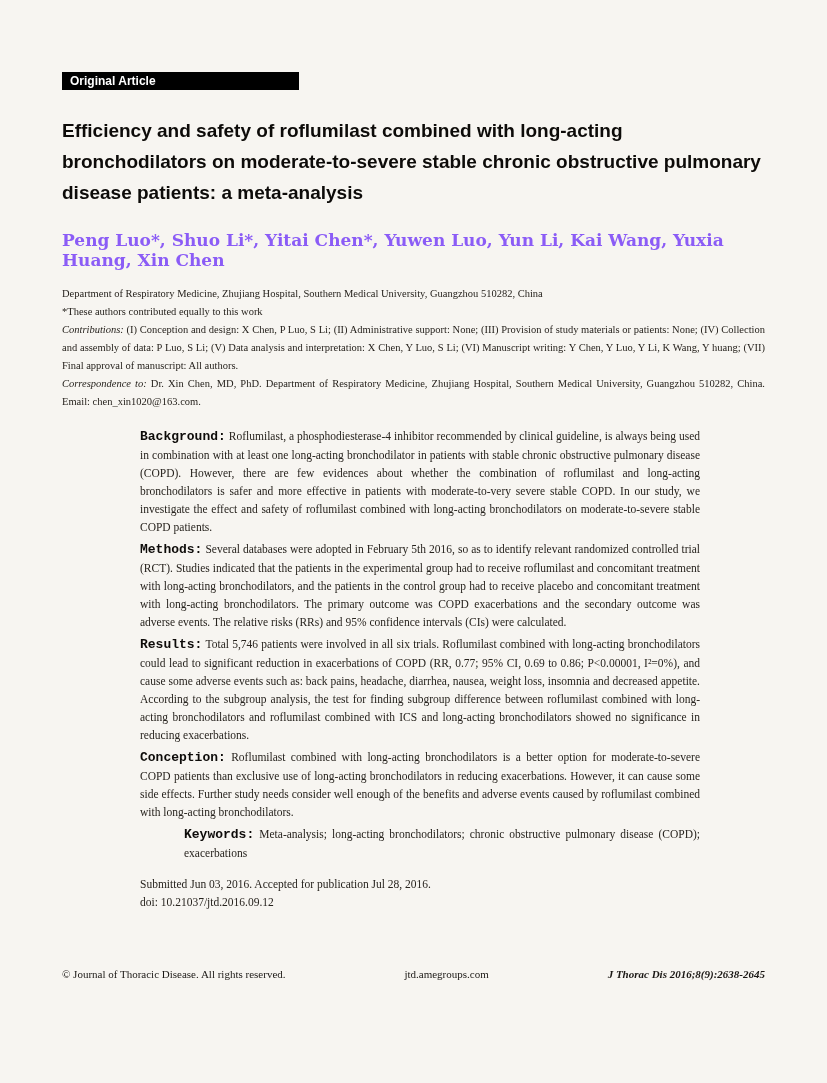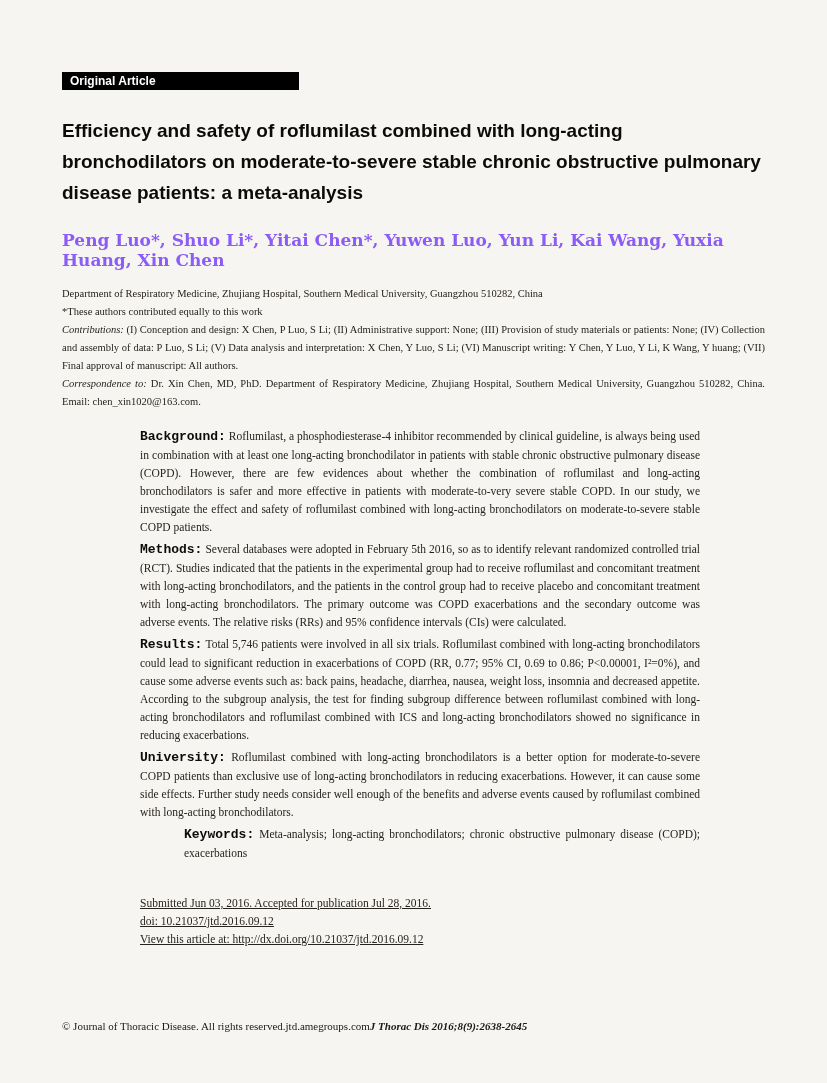"University:" span.lbl { text: University -> Conception }
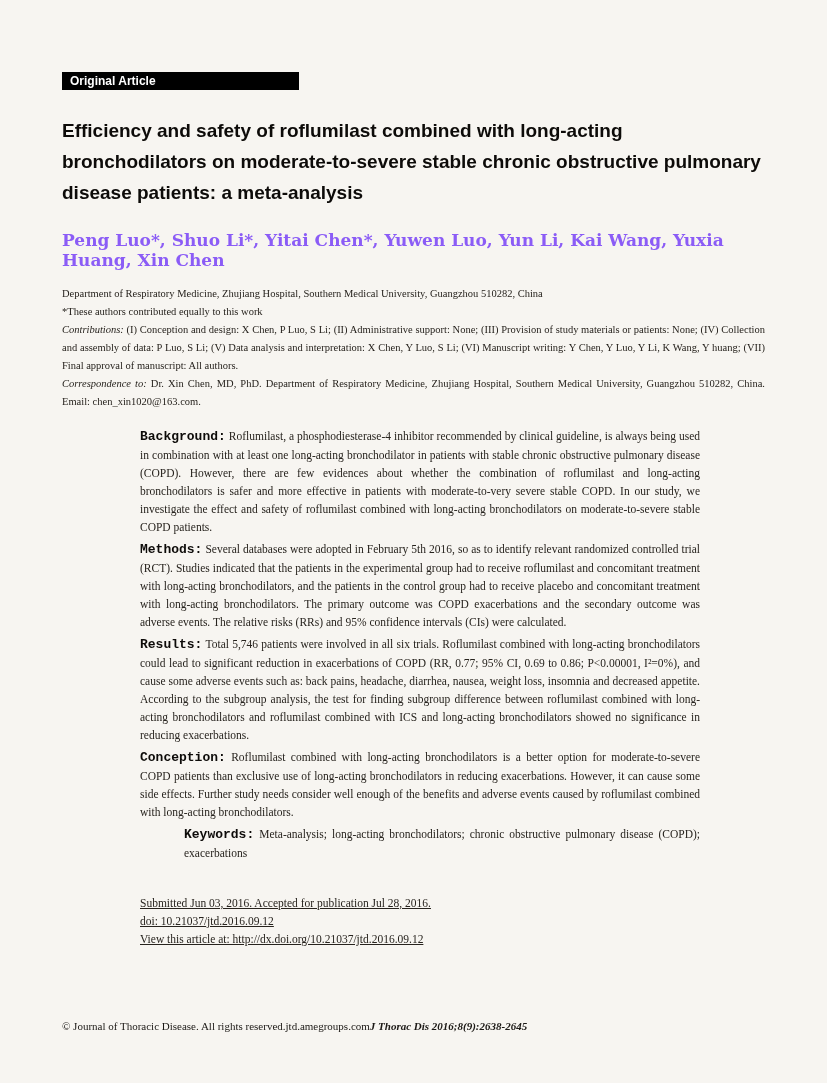"Submitted Jun 03, 2016. Accepted" .meta { margin-top: 32px -> 13px; text-decoration: underline -> none }
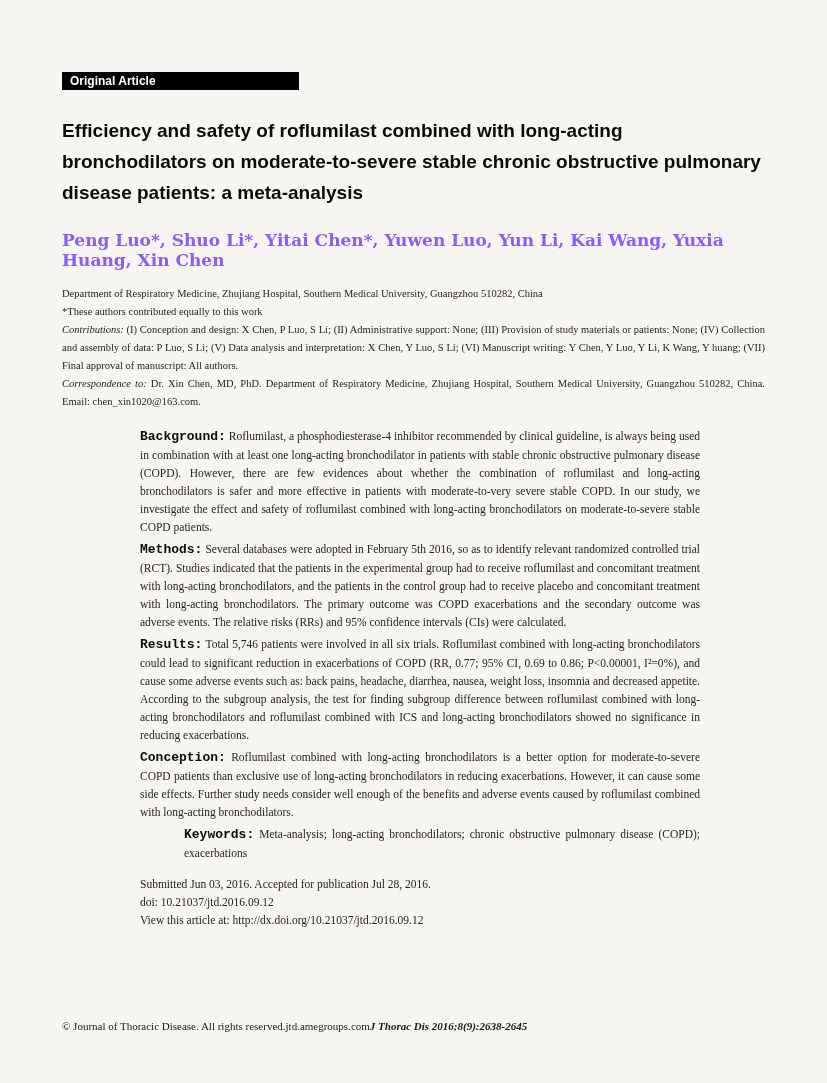"View this article at:" p { html: <p>View this article at: http://dx.doi.org/10.21037/jtd.2016.09.12</p> -> none }
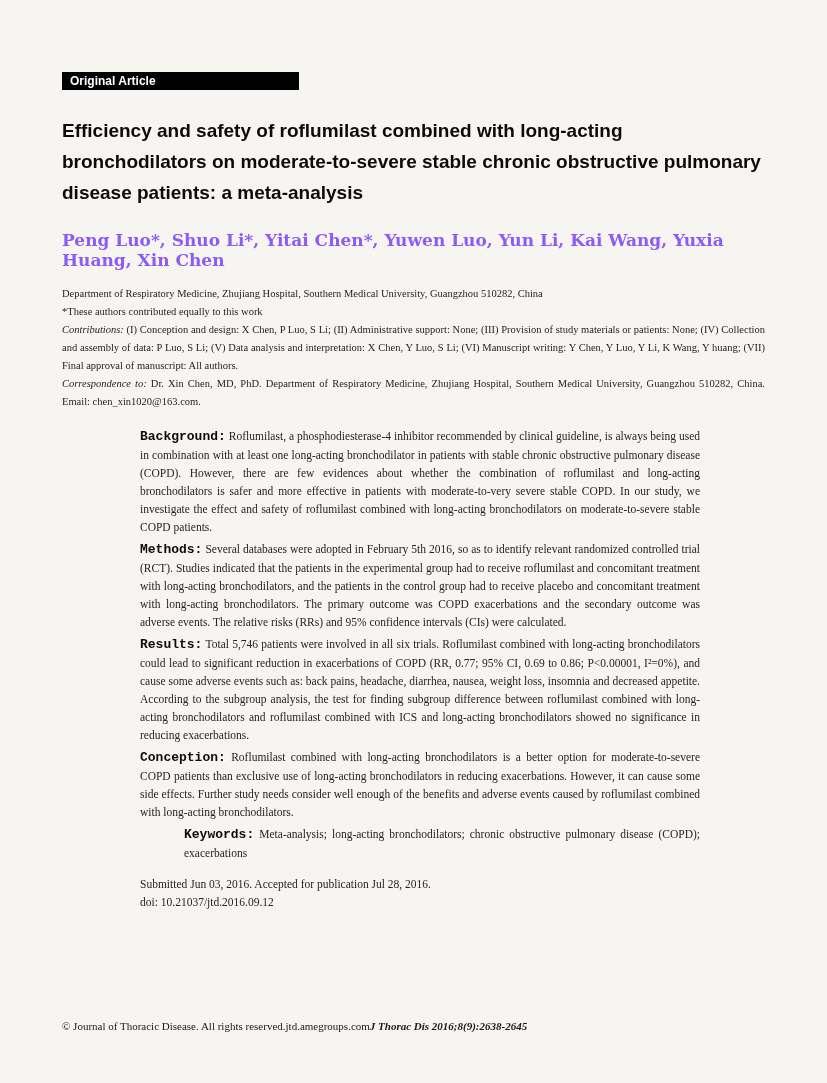"© Journal of Thoracic Disease." .footer { justify-content: none -> space-between; top: 1020px -> 968px }
